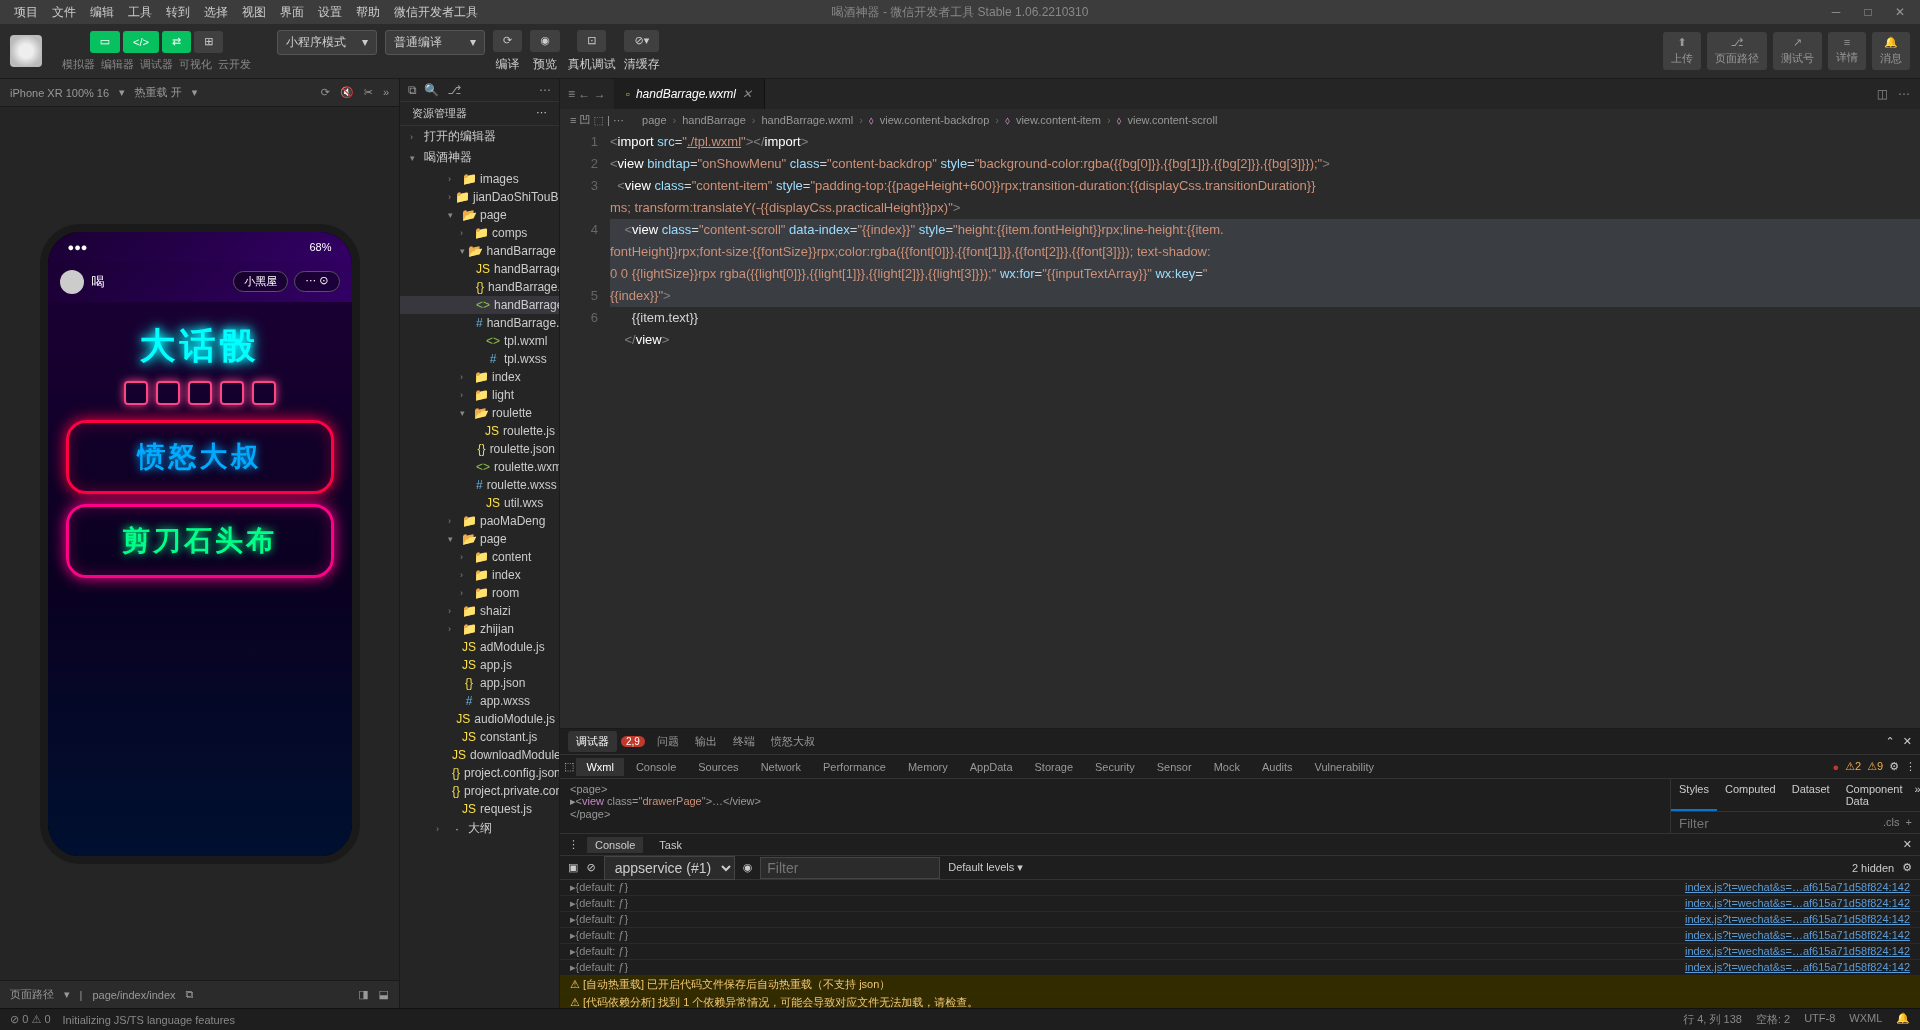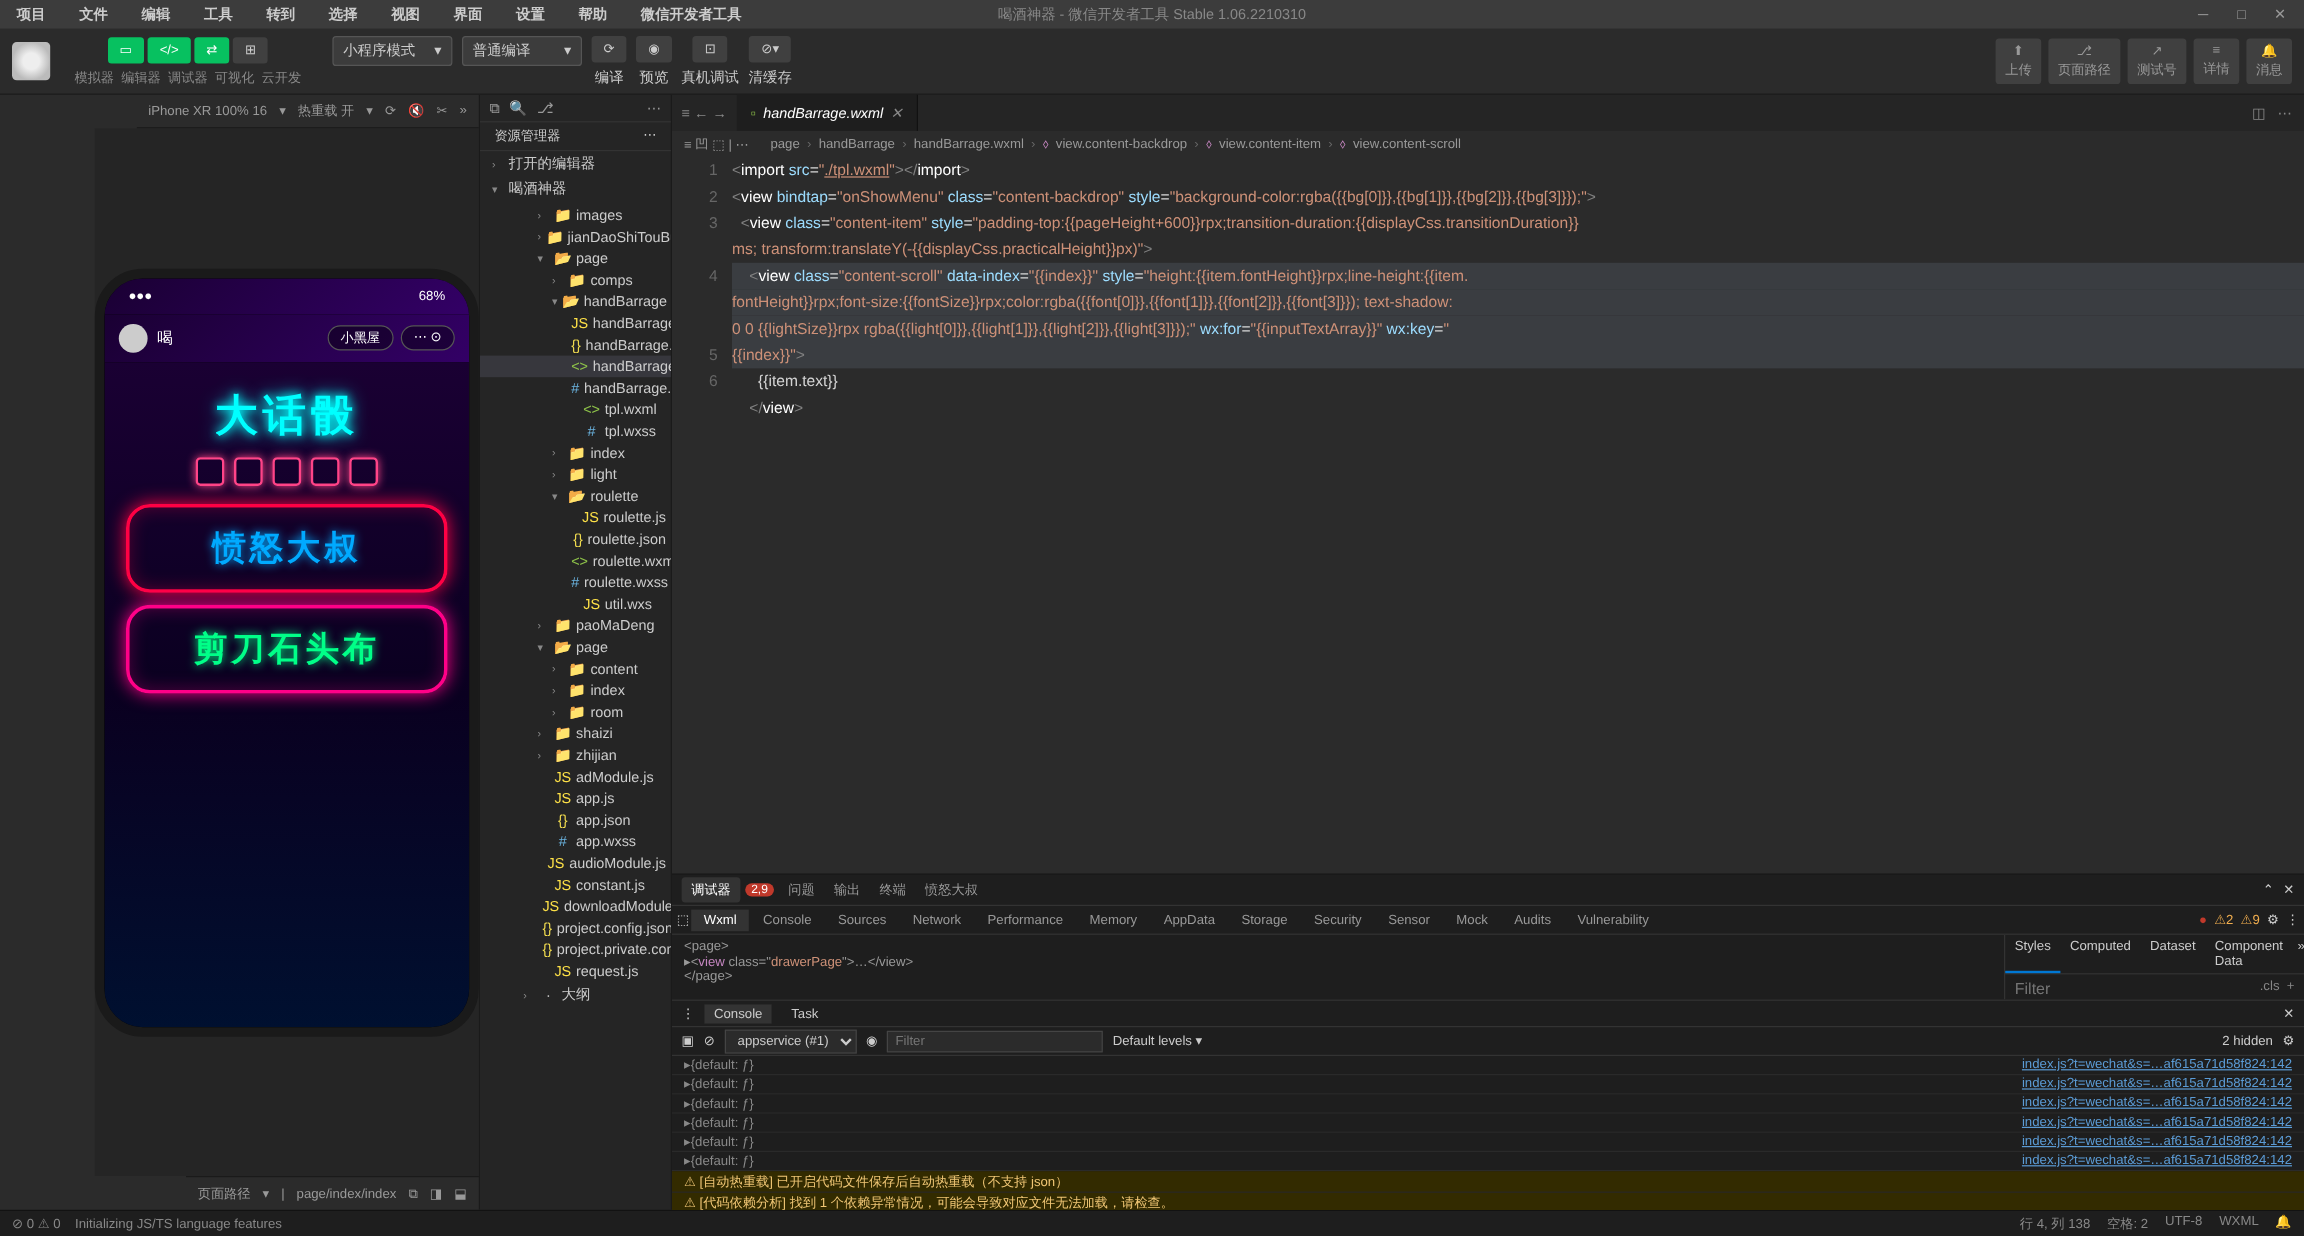"项目" .titlebar .menus { font-weight: bold -> none; gap: 16px -> 2px }
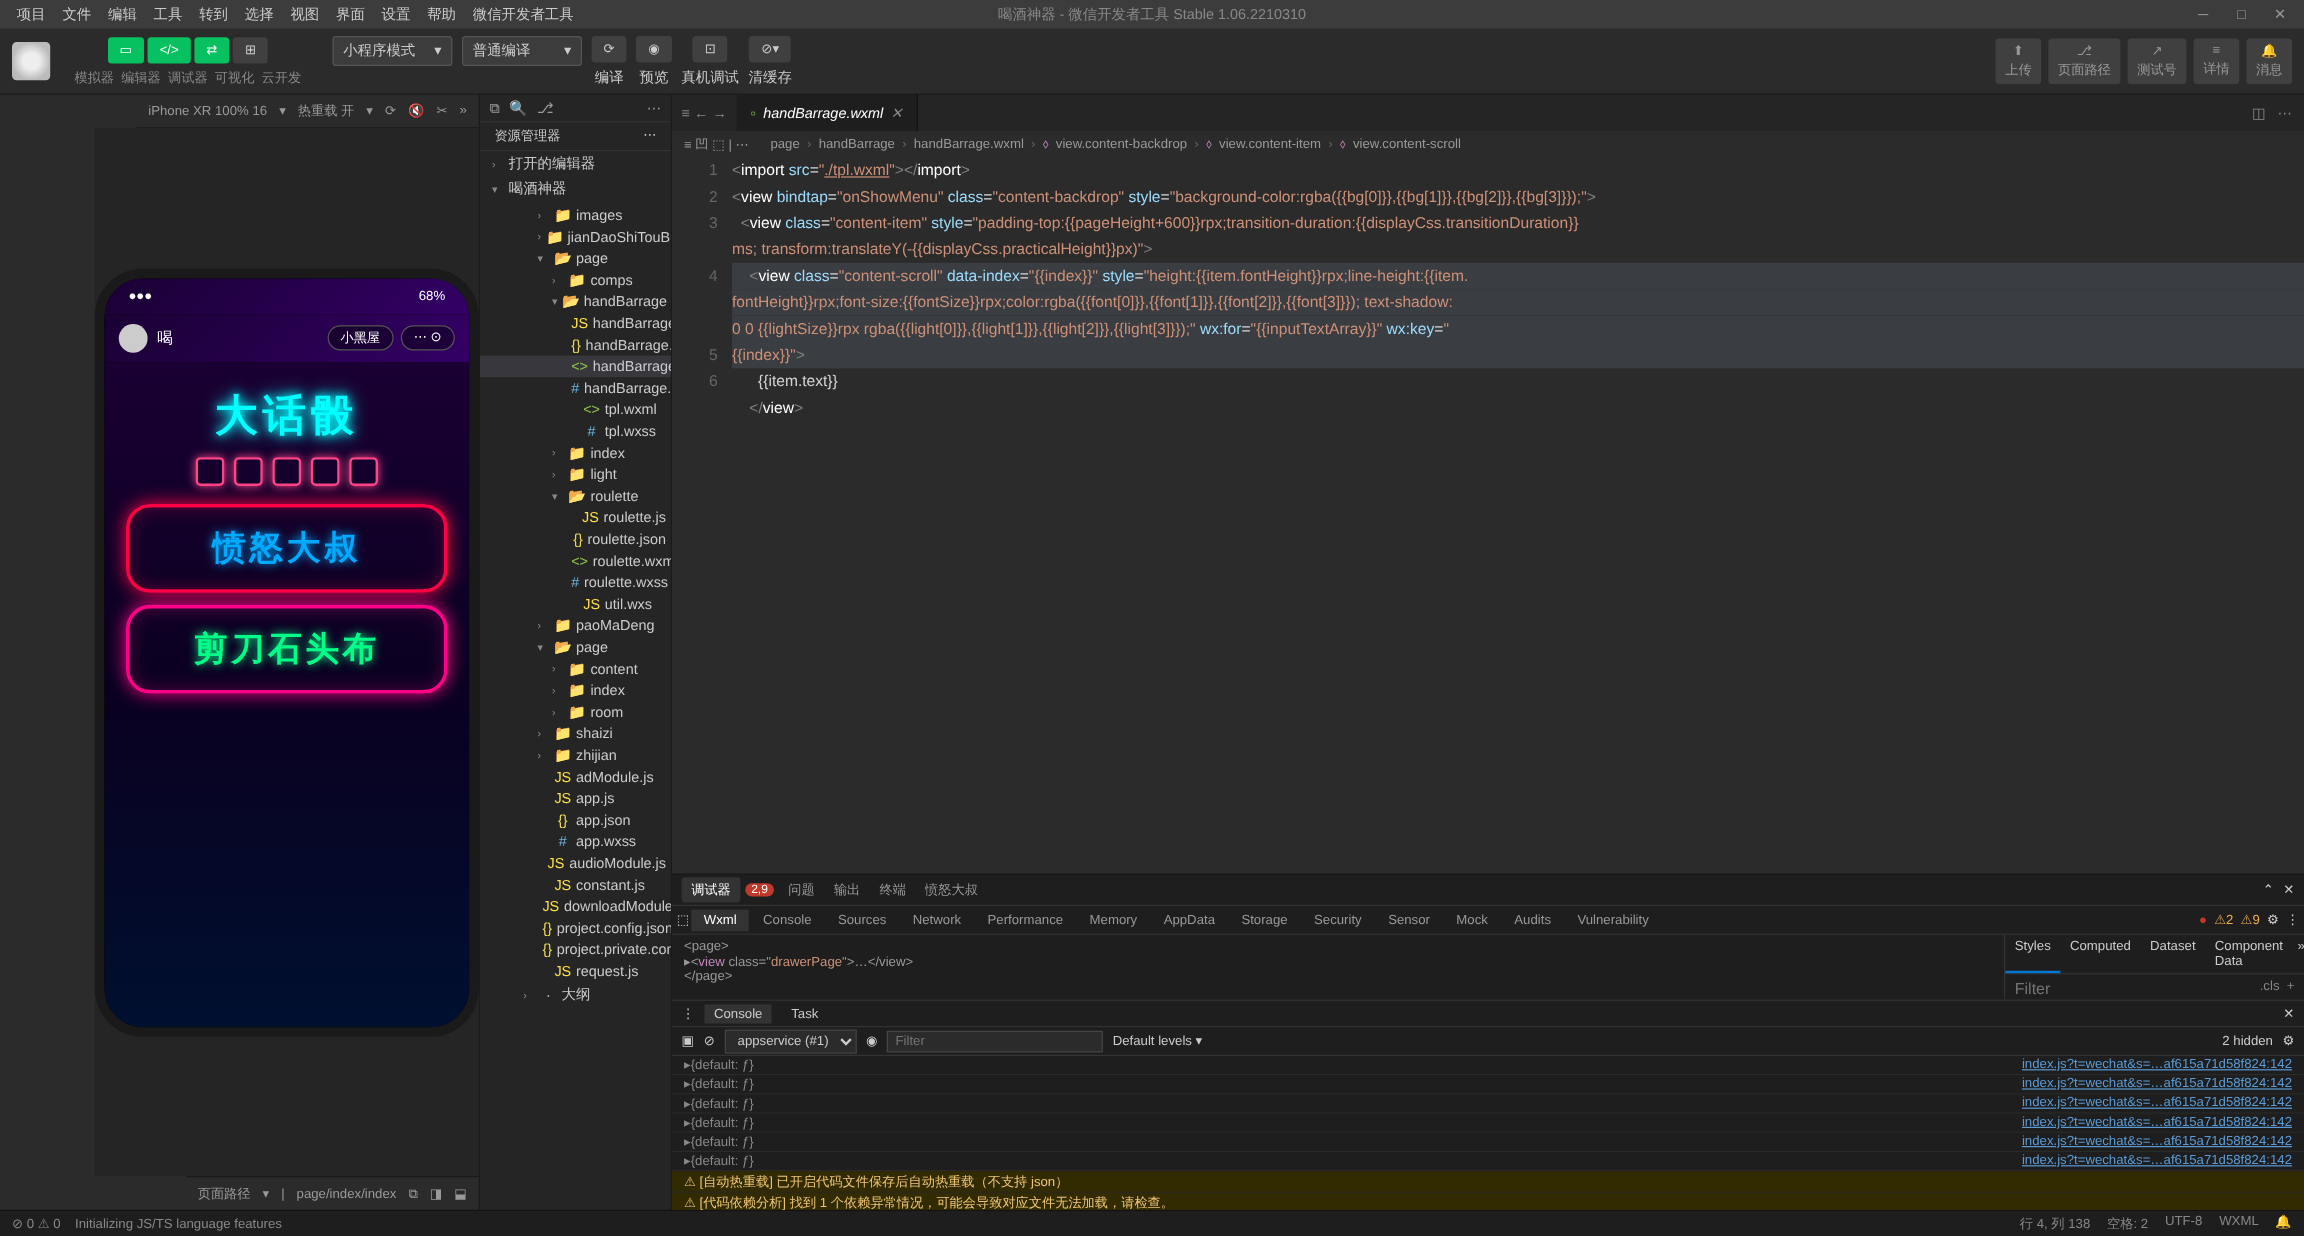"iPhone XR 100% 16" .simulator { align-items: flex-end -> none }
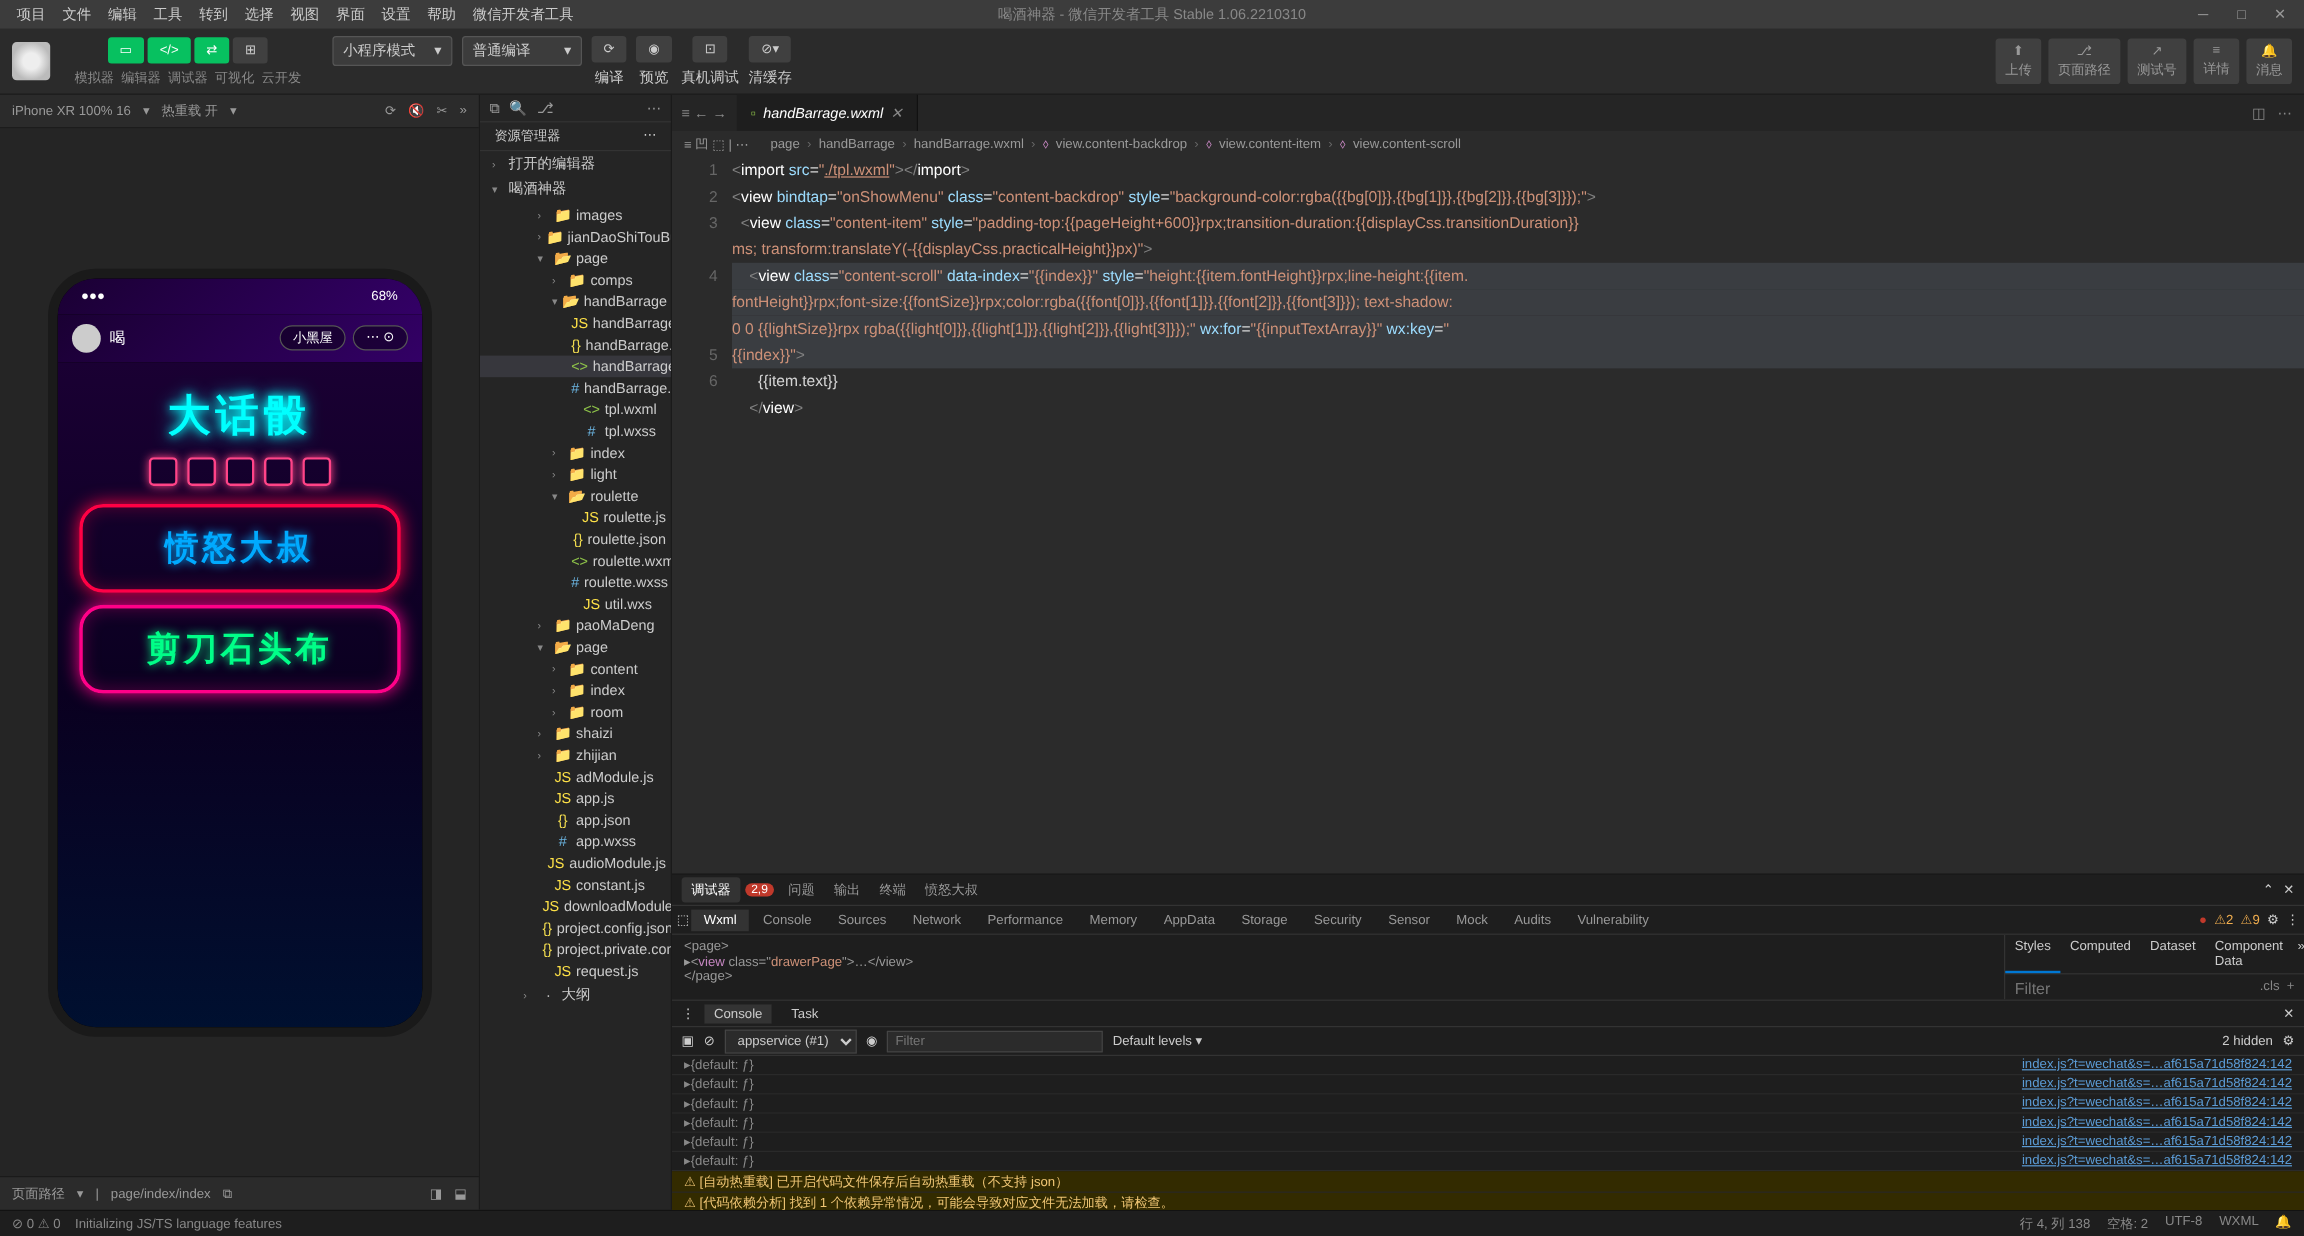"appservice (#1)" .consolebar select,.consolebar input { font-size: 11px -> 14px }
